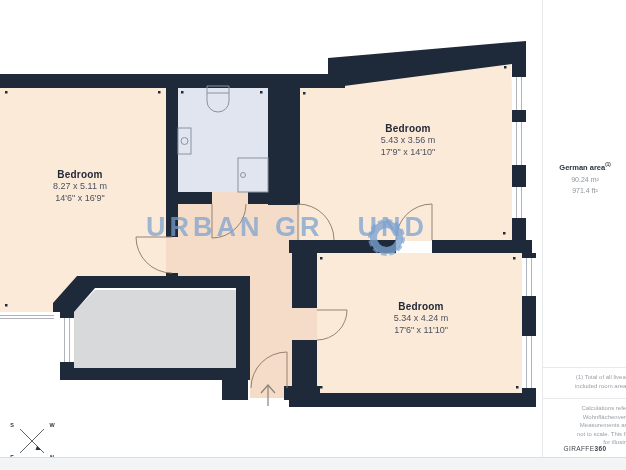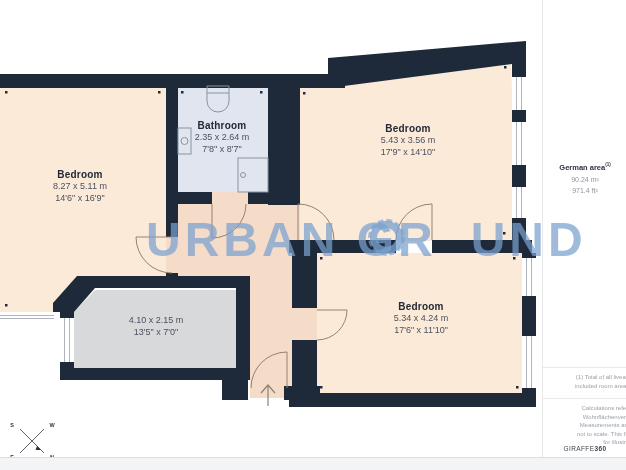"Bathroom" div.room-label { html: <div> <div>Bathroom</div> <div>2.35 x 2.64 m</div> <div>7'8" x 8'7"</div> </div> -> none }
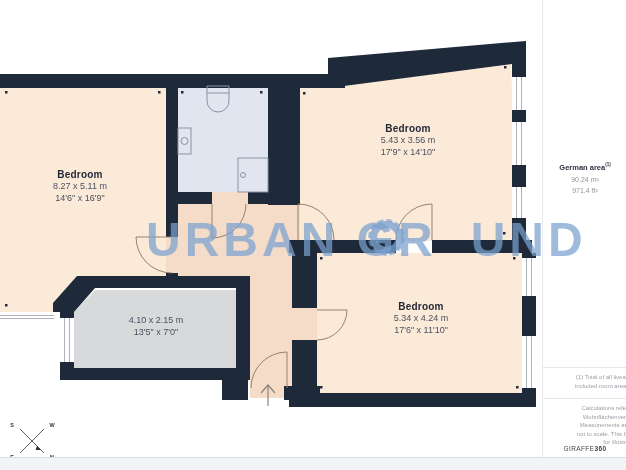"URBAN GR UND" #watermark { font-size: 48px -> 27px }
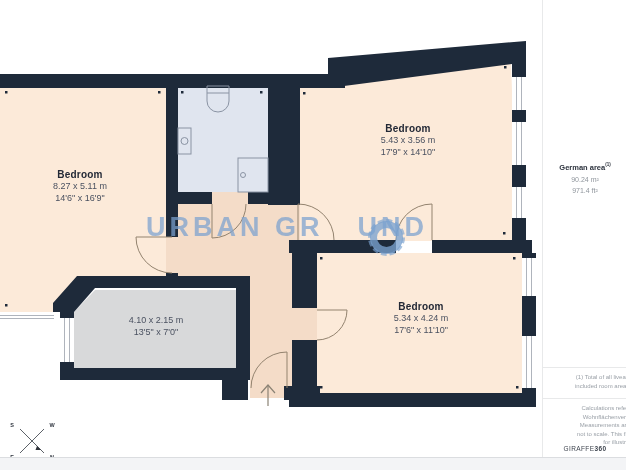"4.10 x 2.15 m" div.room-label { html: <div> <div>4.10 x 2.15 m</div> <div>13'5" x 7'0"</div> </div> -> none }
